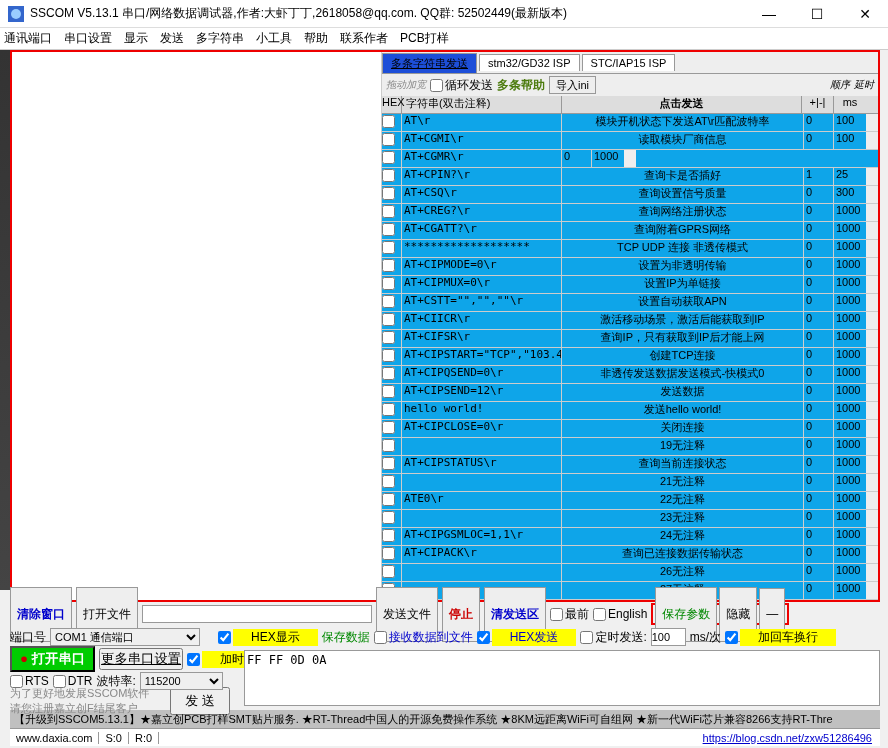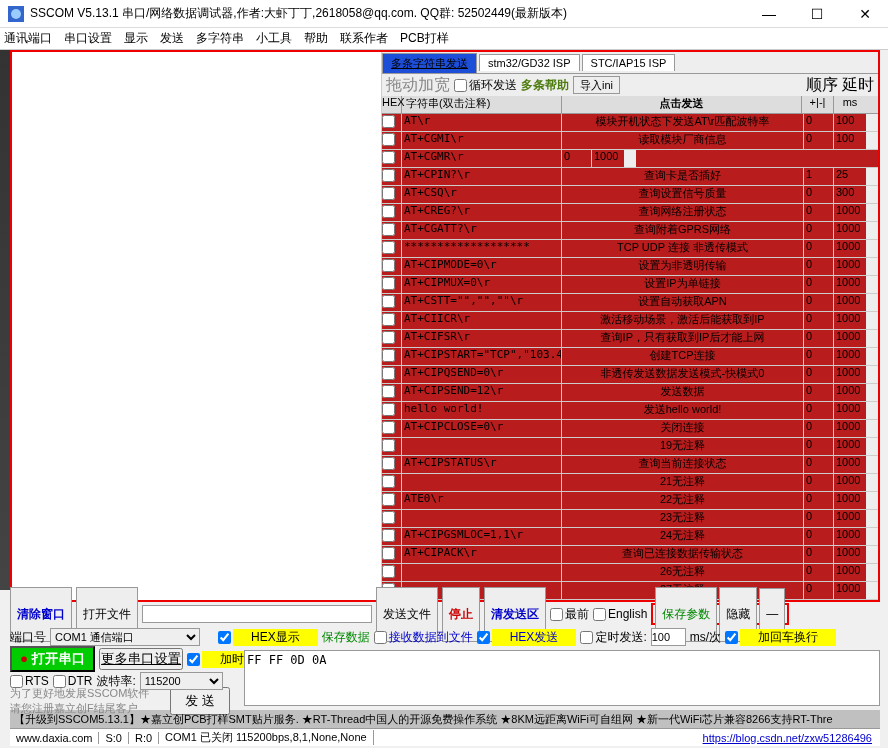"拖动加宽" .toolbar-row .lbl { font-size: 16px -> 10px; font-style: none -> italic }
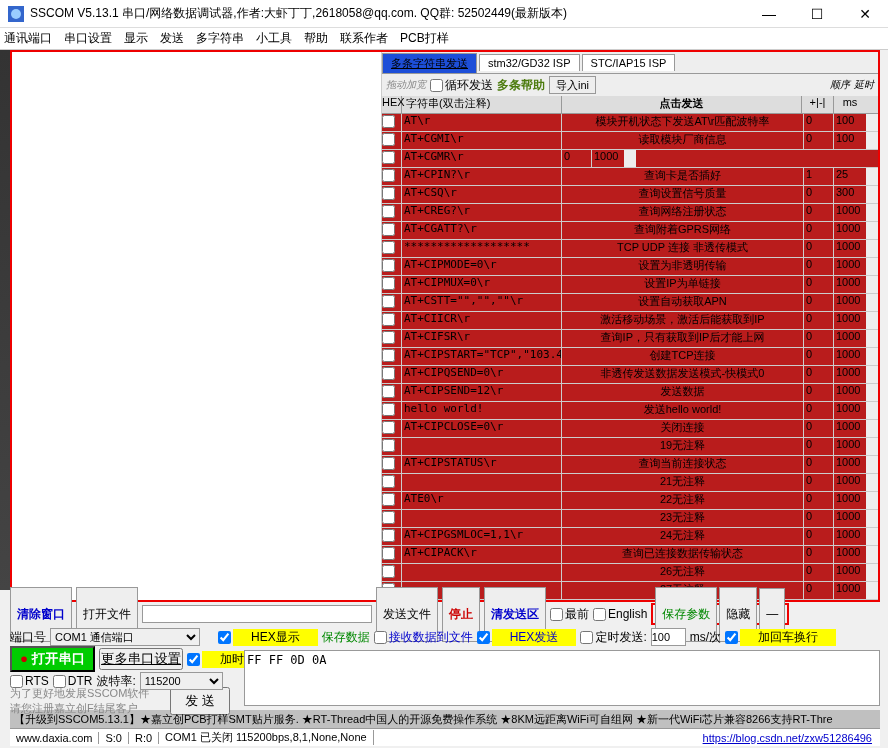"AT\r" .rows-container { background: #b91c1c -> #0ea5e9 }
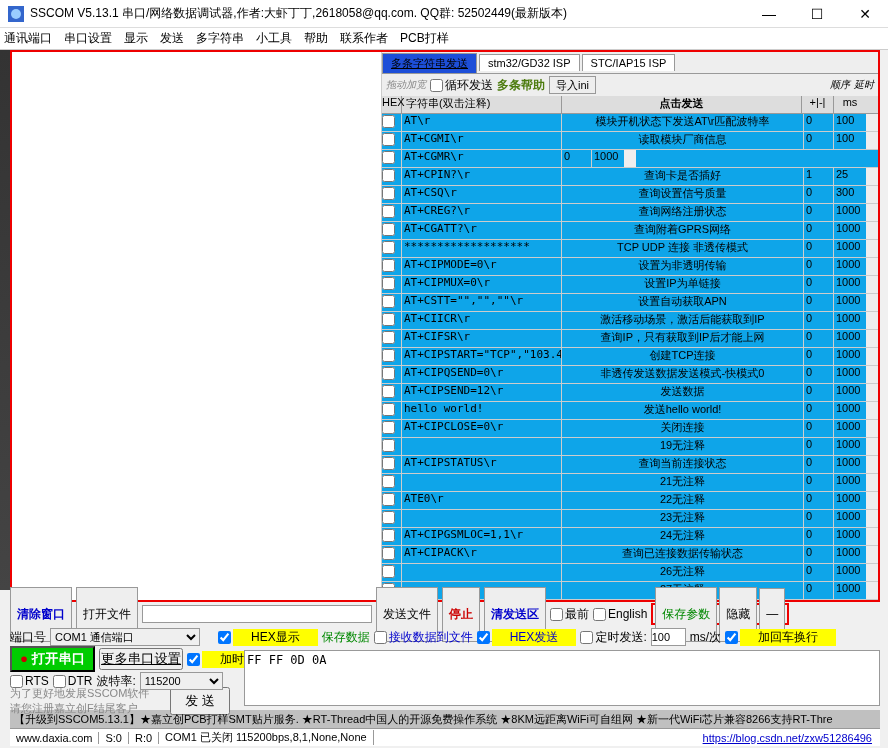"COM1 已关闭 115200bps,8,1,None,None" span.cell { html: <span>COM1 已关闭 115200bps,8,1,None,None</span> -> none }
